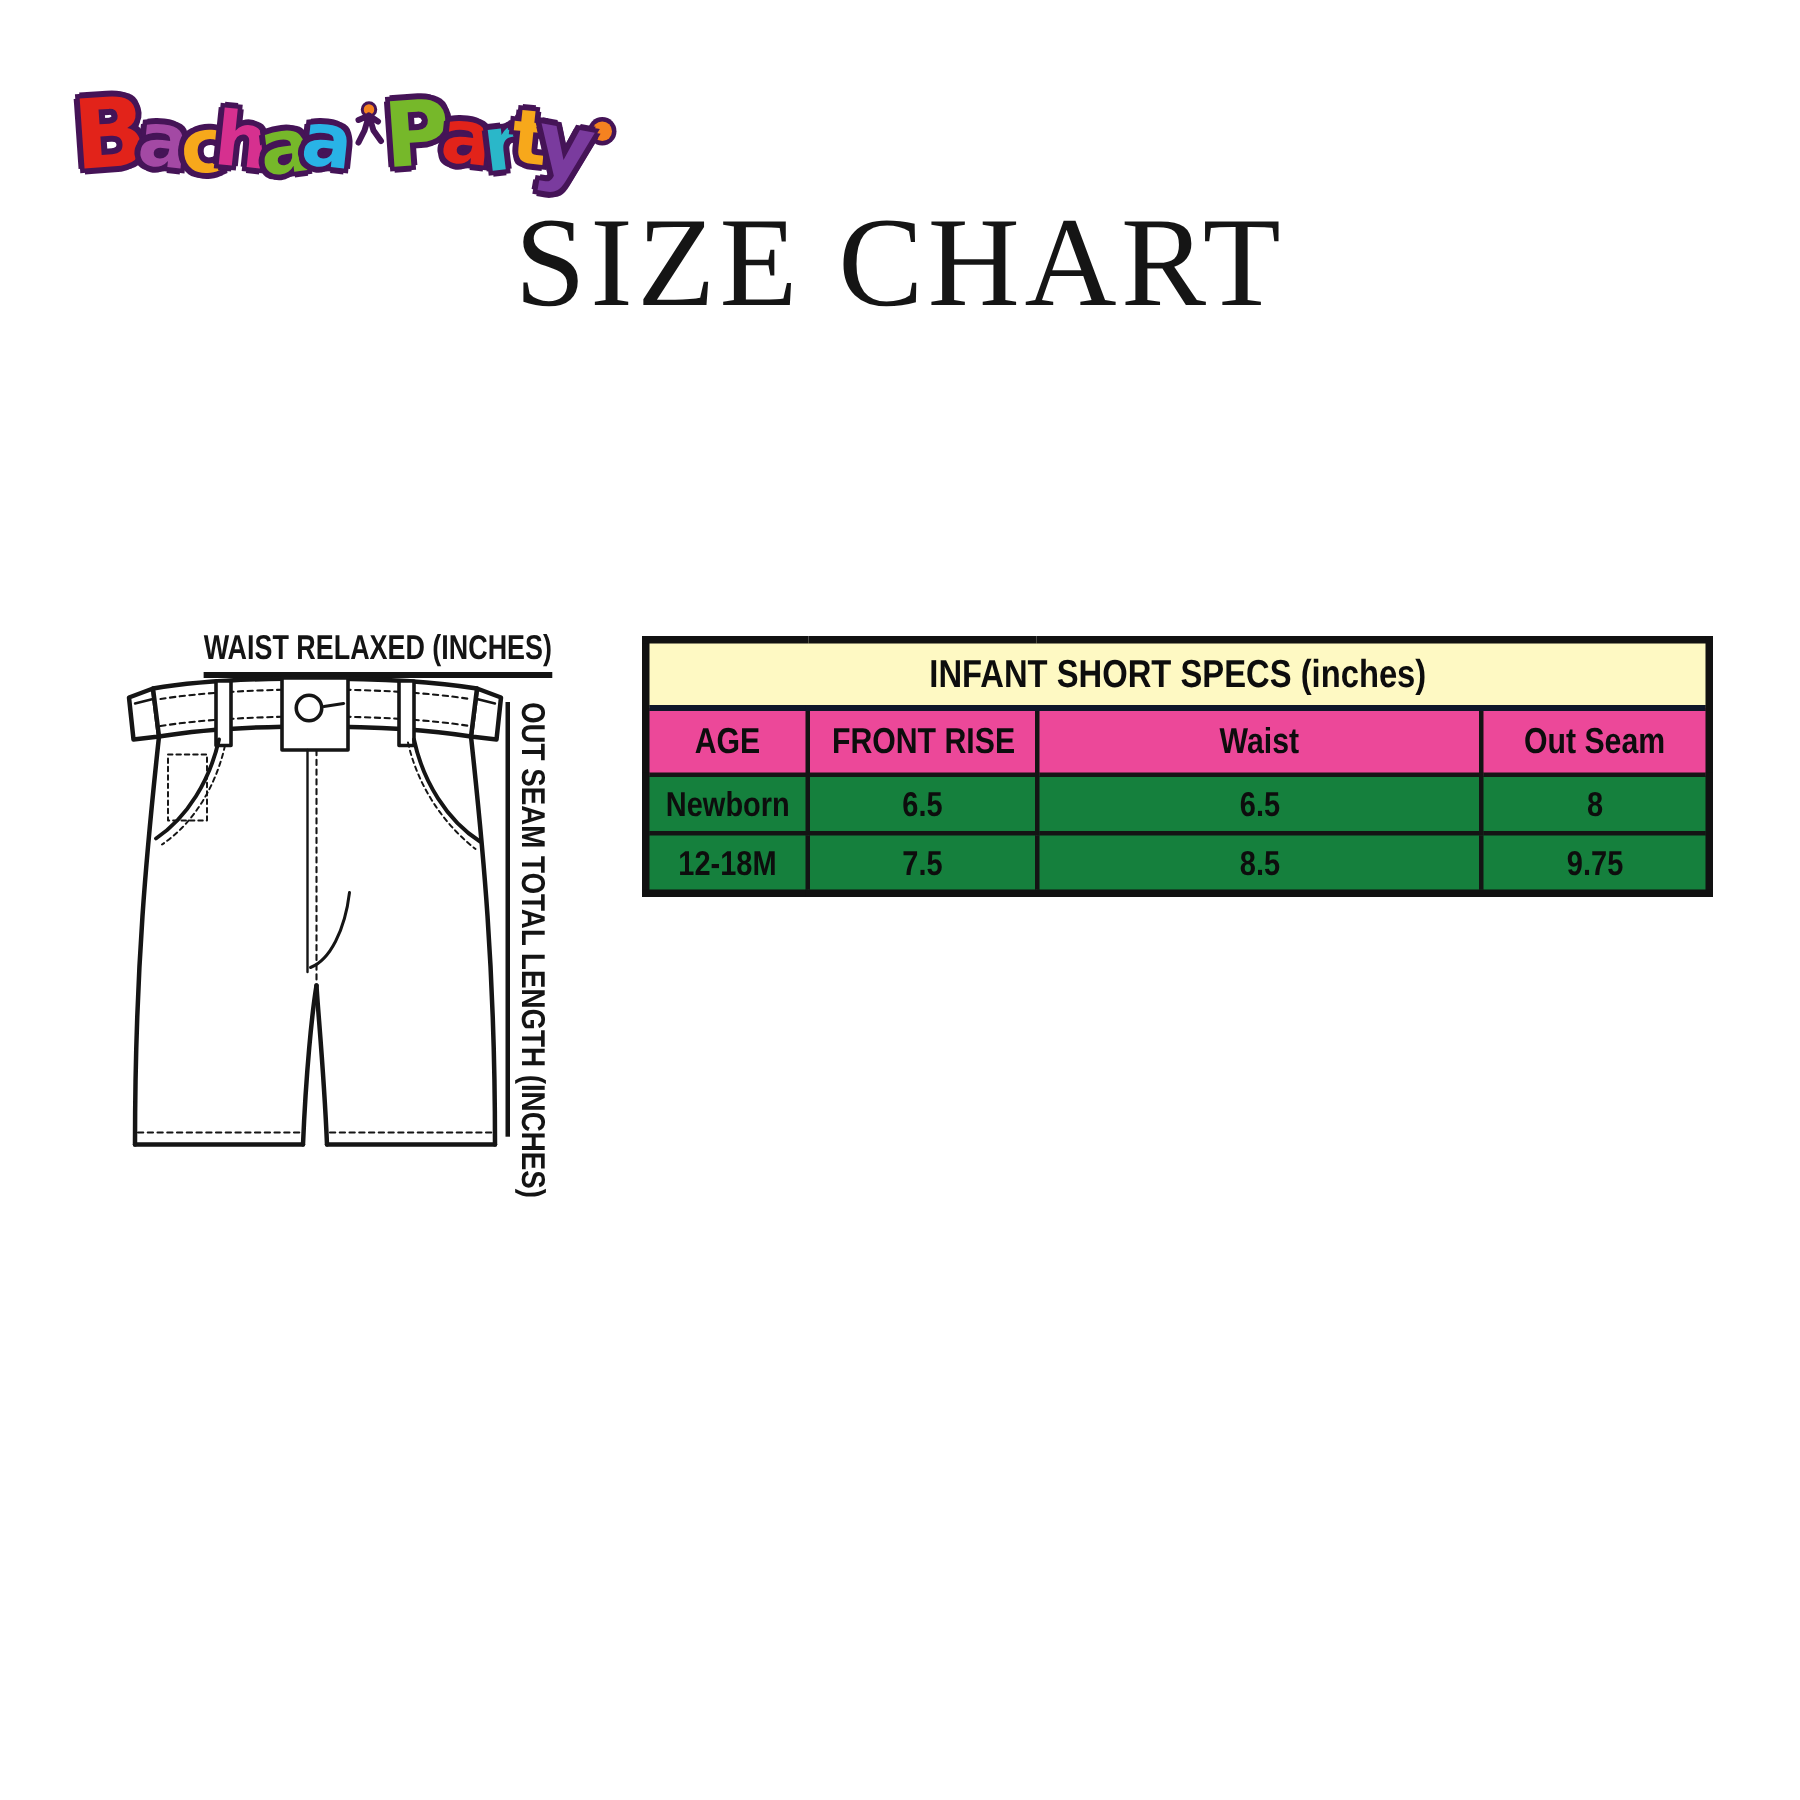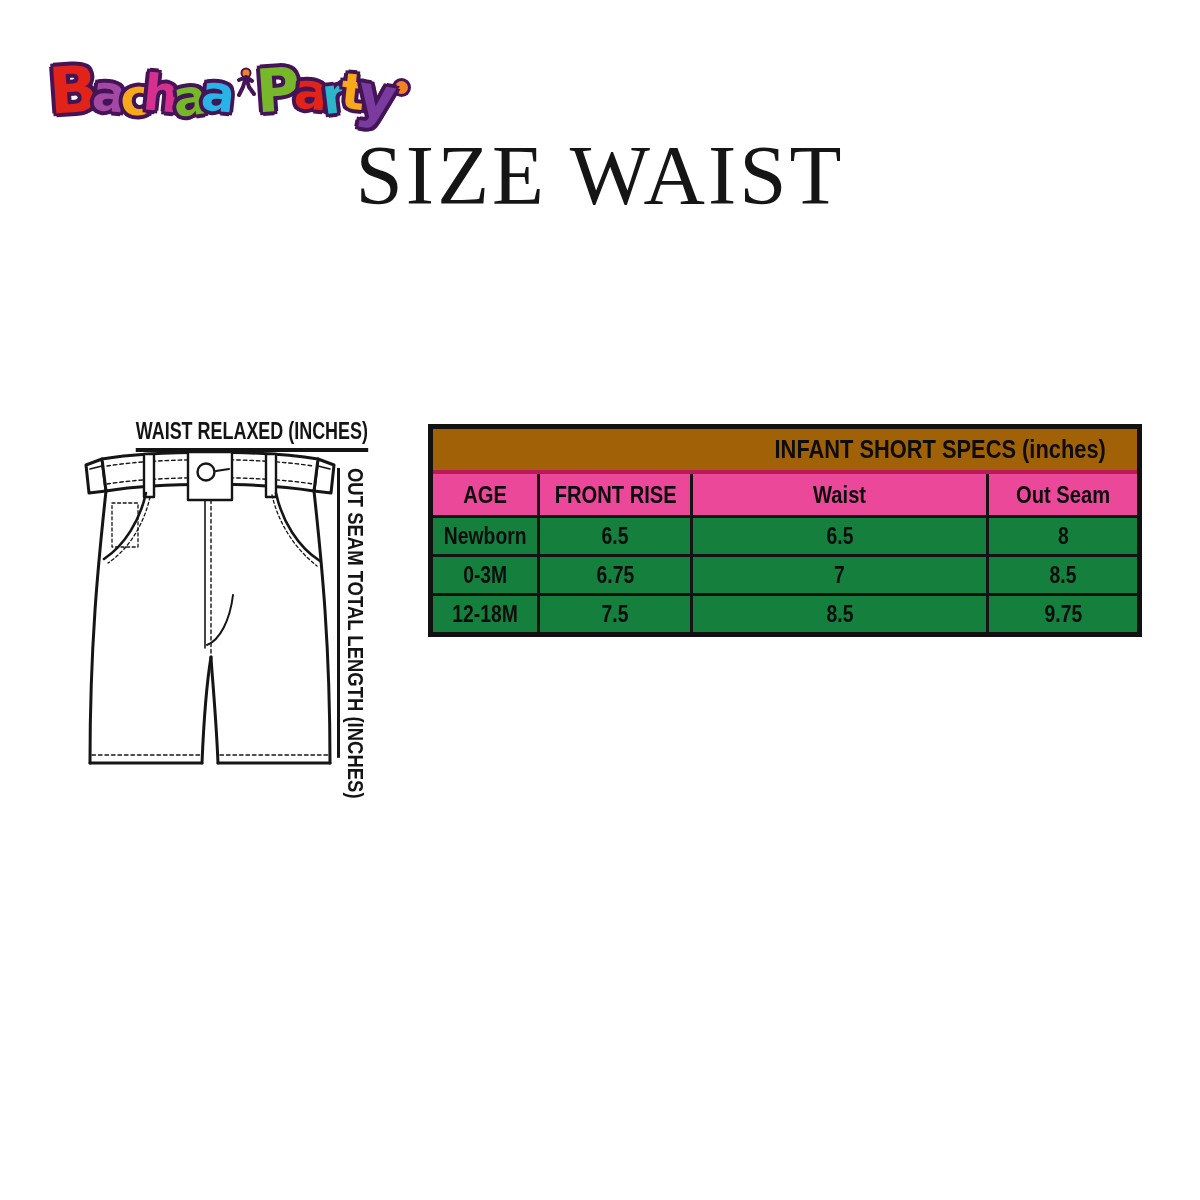"SIZE WAIST" div.page-title { text: WAIST -> CHART }
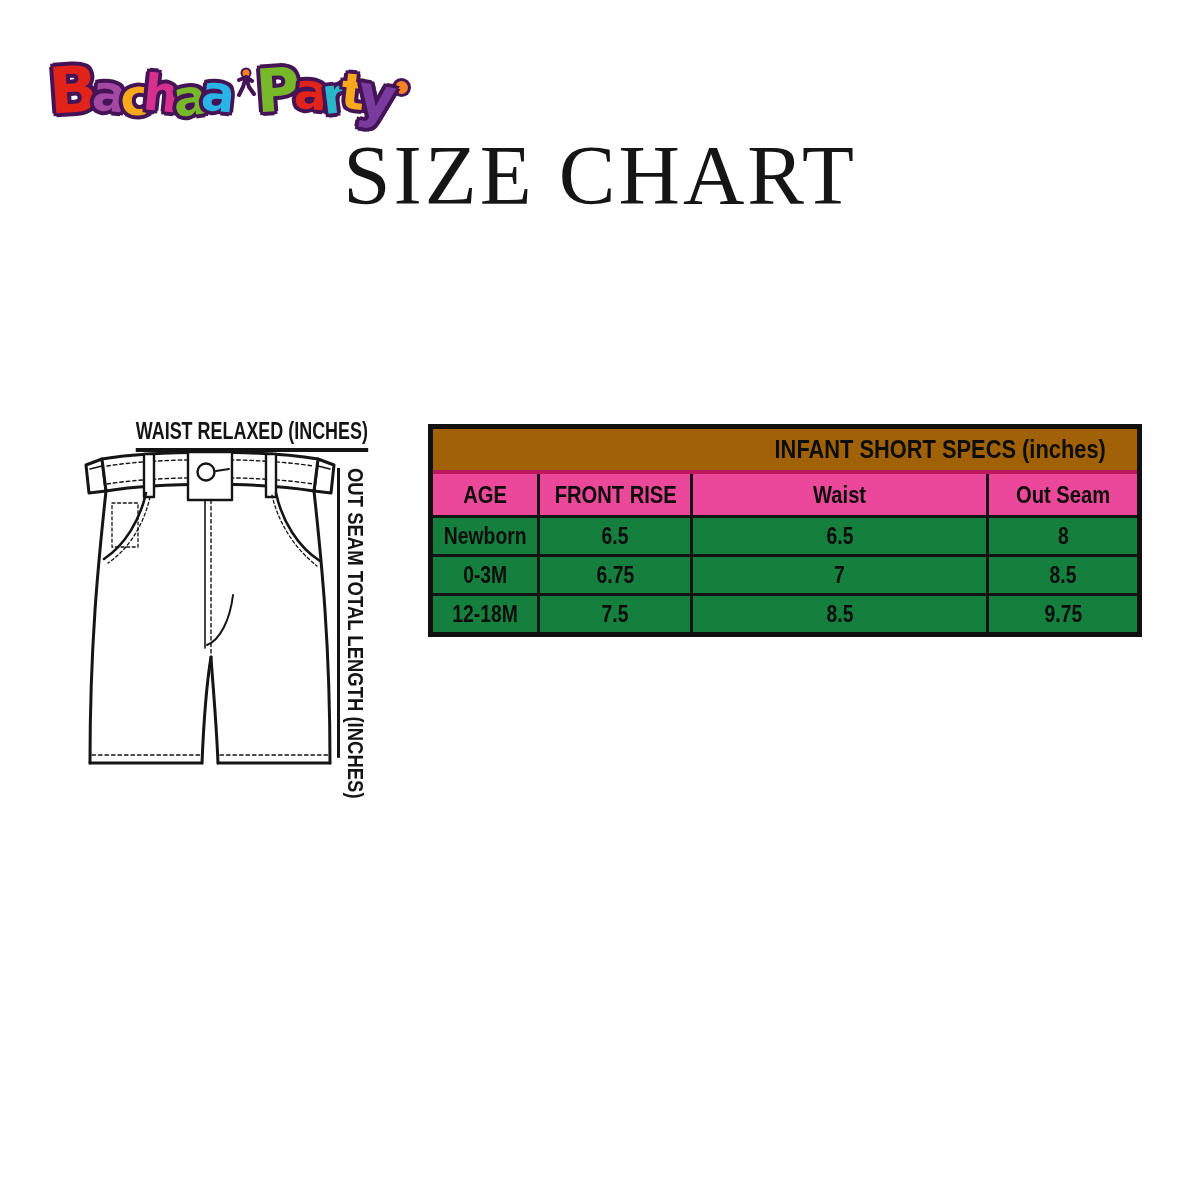"INFANT SHORT SPECS (inches)" tr.t-title th { background: #a16207 -> #fef9c3; border-bottom: 4px solid #be185d -> 4px solid #0f172a; text-align: right -> none }
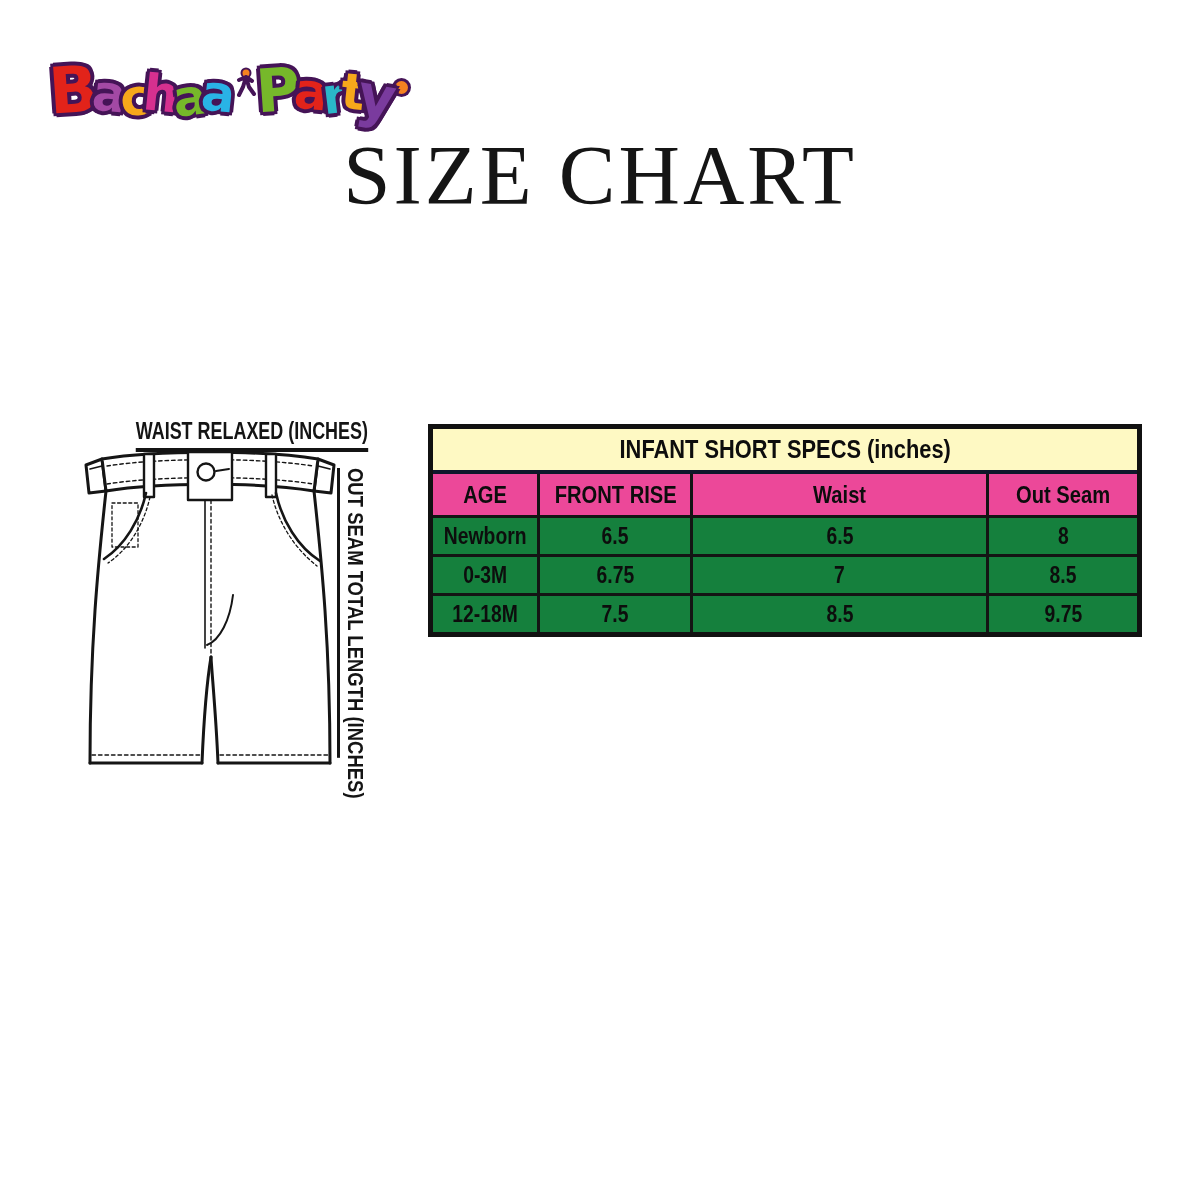"0-3M" tr.t-row { html: <tr> <td><span>0-3M</span></td> <td><span>6.75</span></td> <td><span>7</span></td> <td><span>8.5</span></td> </tr> -> none }
